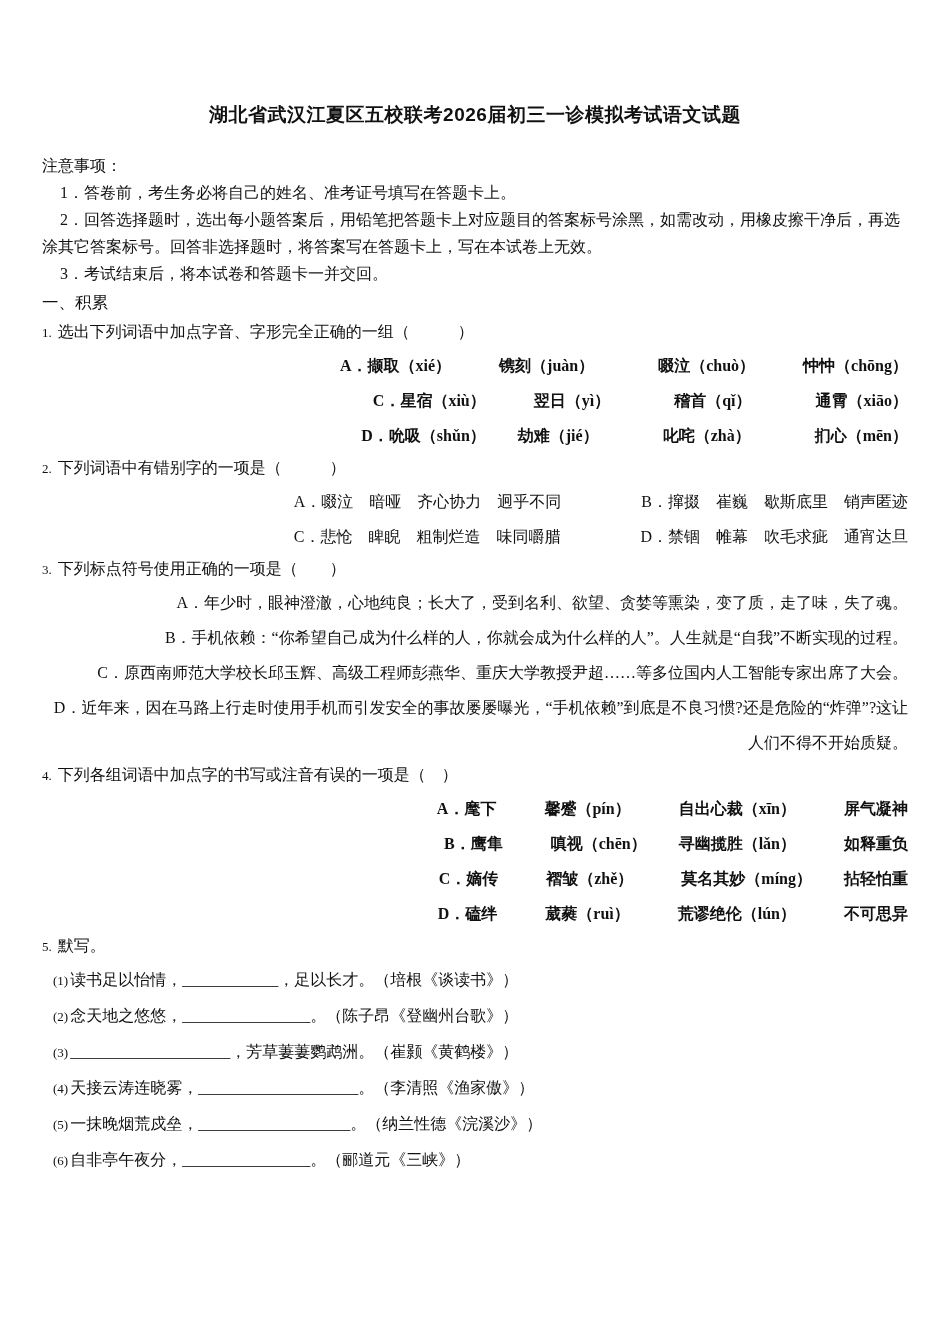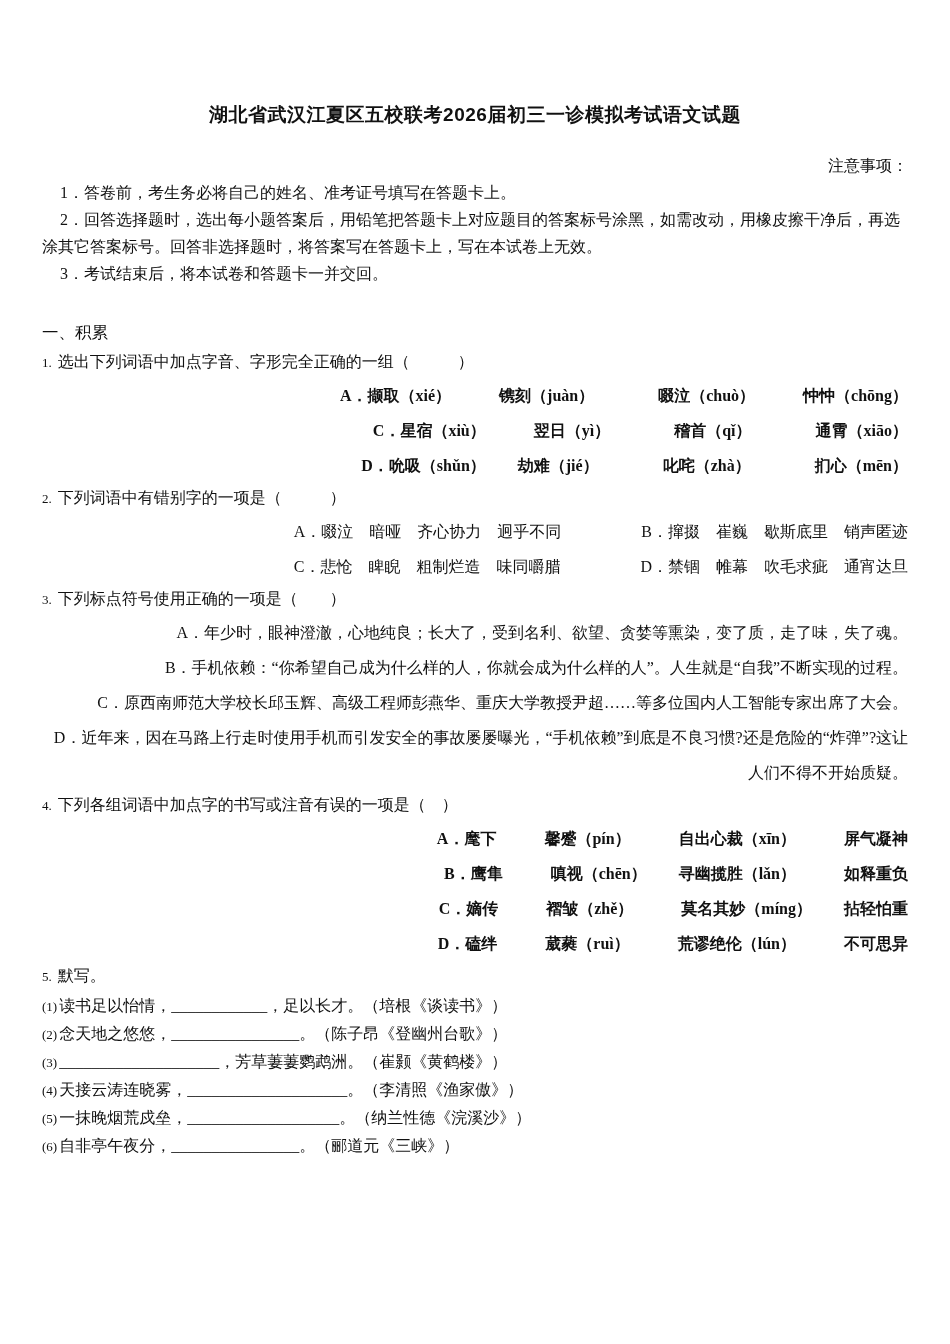"注意事项：" .notice .n-head { text-align: right -> none }
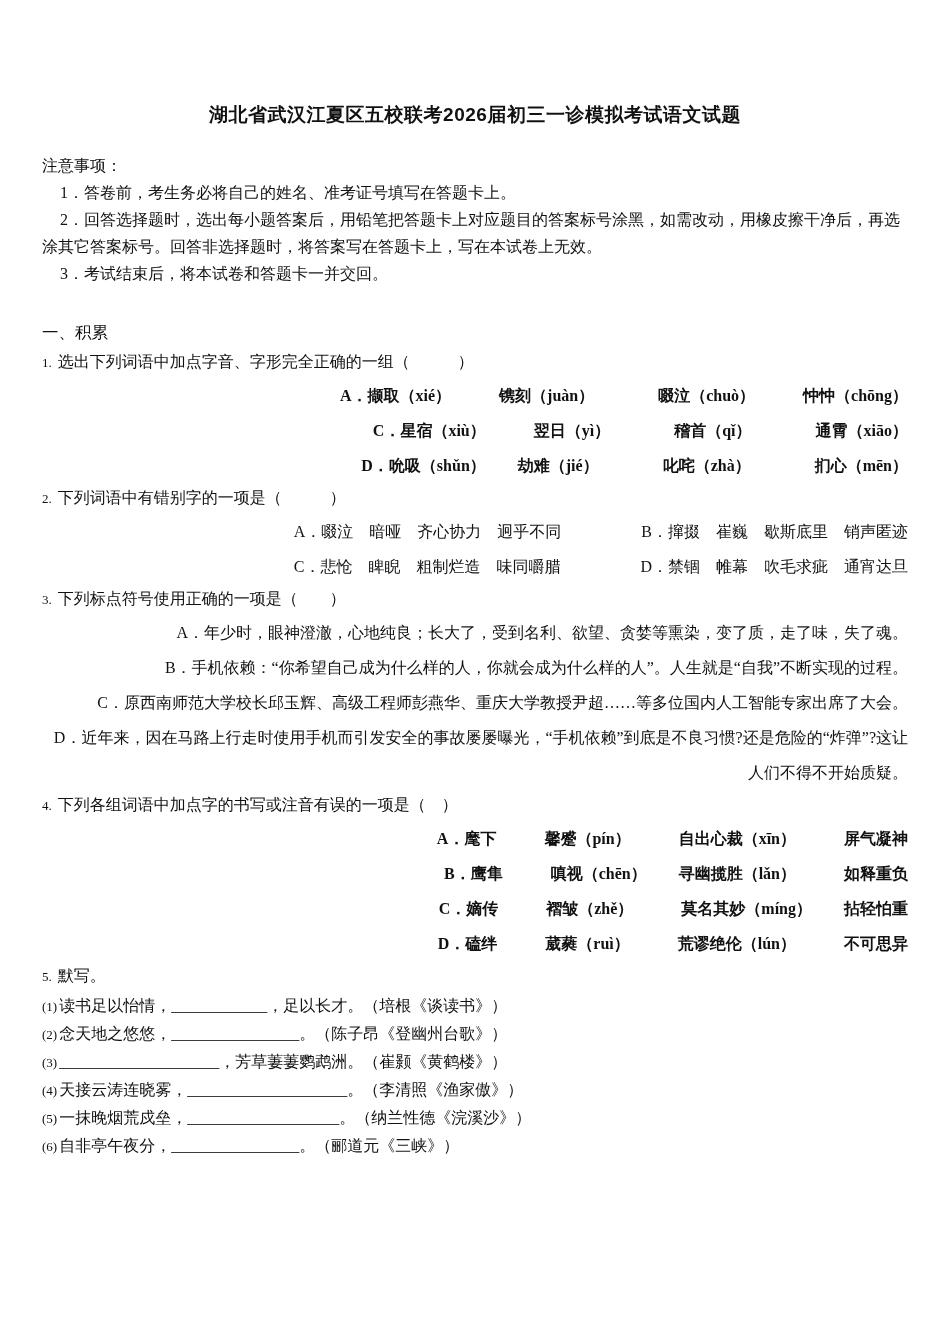"一、积累" .section-heading { margin-top: 32px -> 2px }
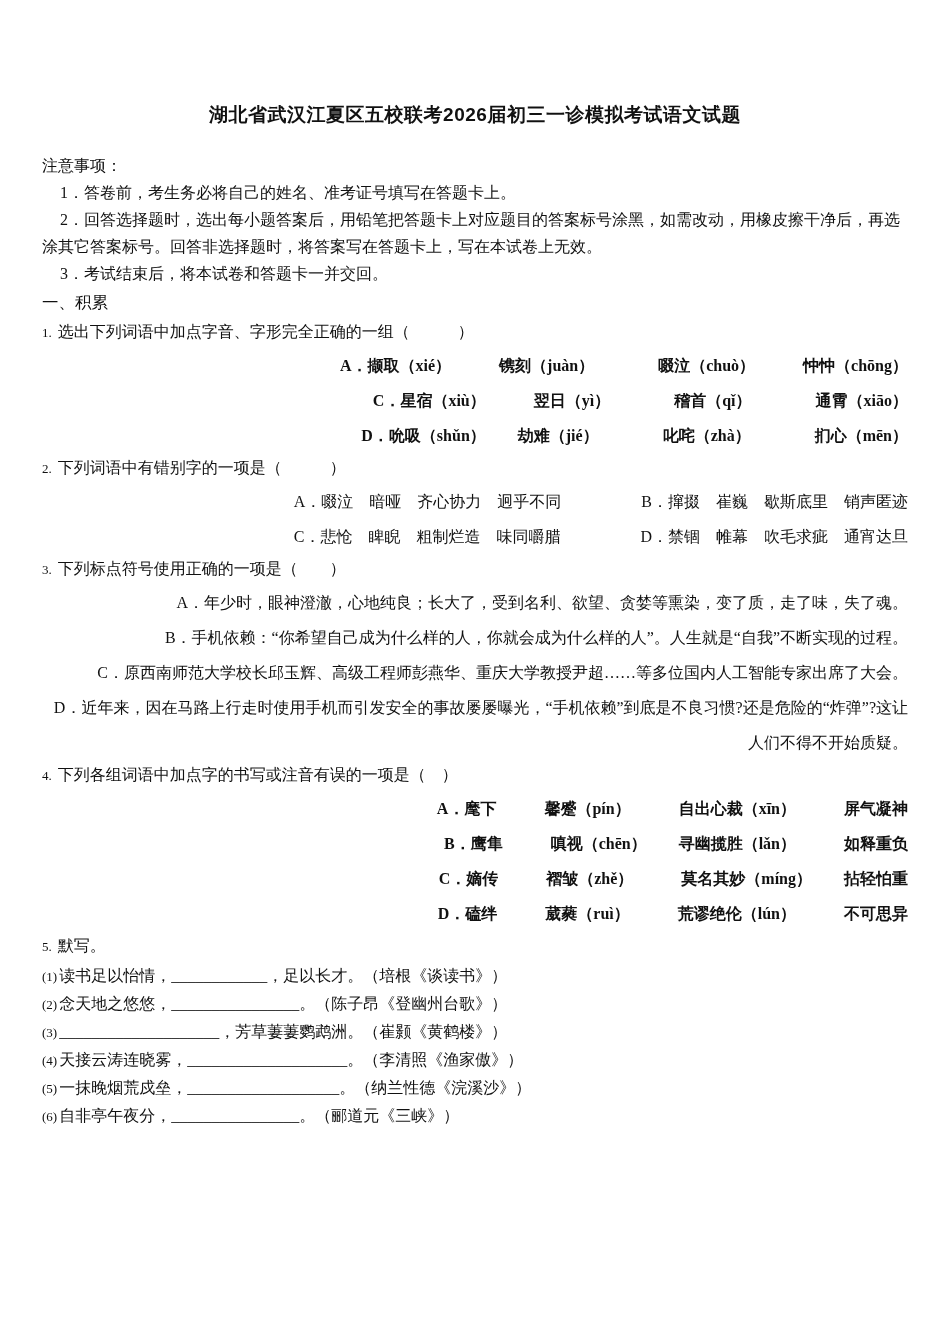"(1) 读书足以怡情，____________，足以长才。（培根《谈读书》）" .dict { line-height: 27px -> 35px; margin-left: none -> 11px }
